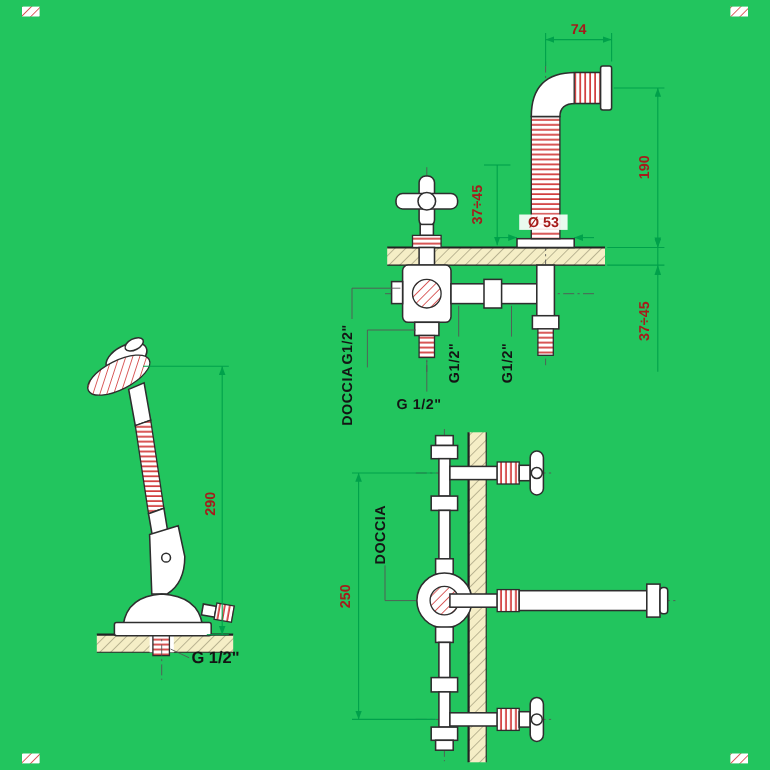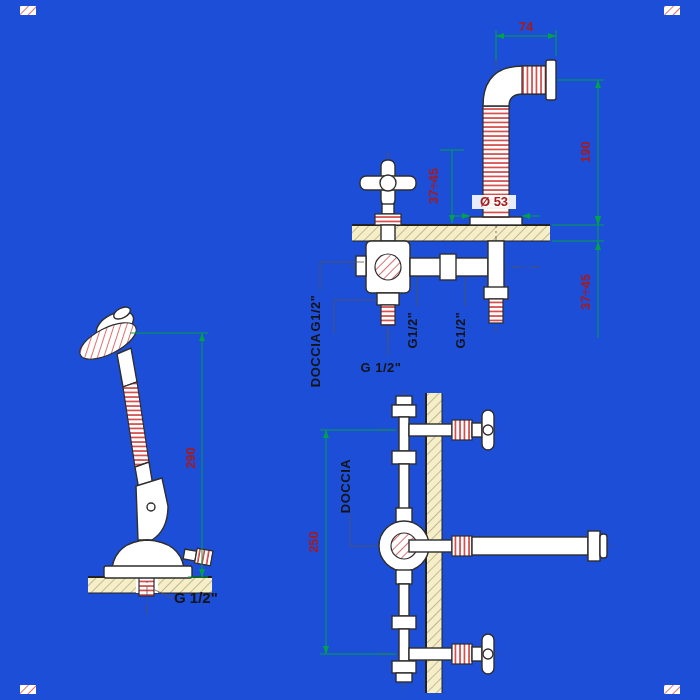"74" #page { background: #1d4ed8 -> #22c55e }
